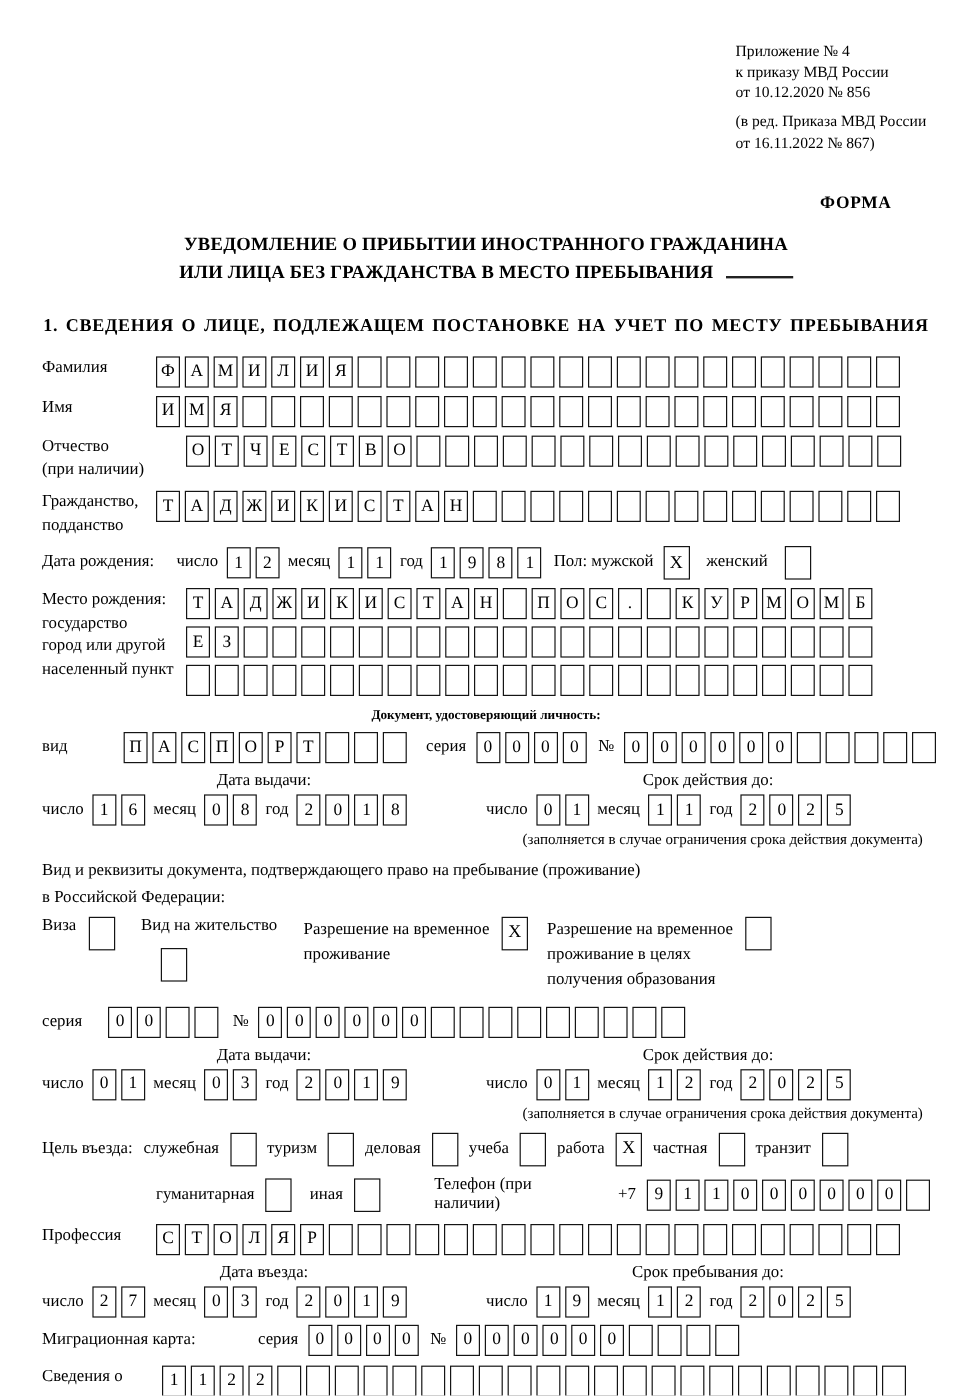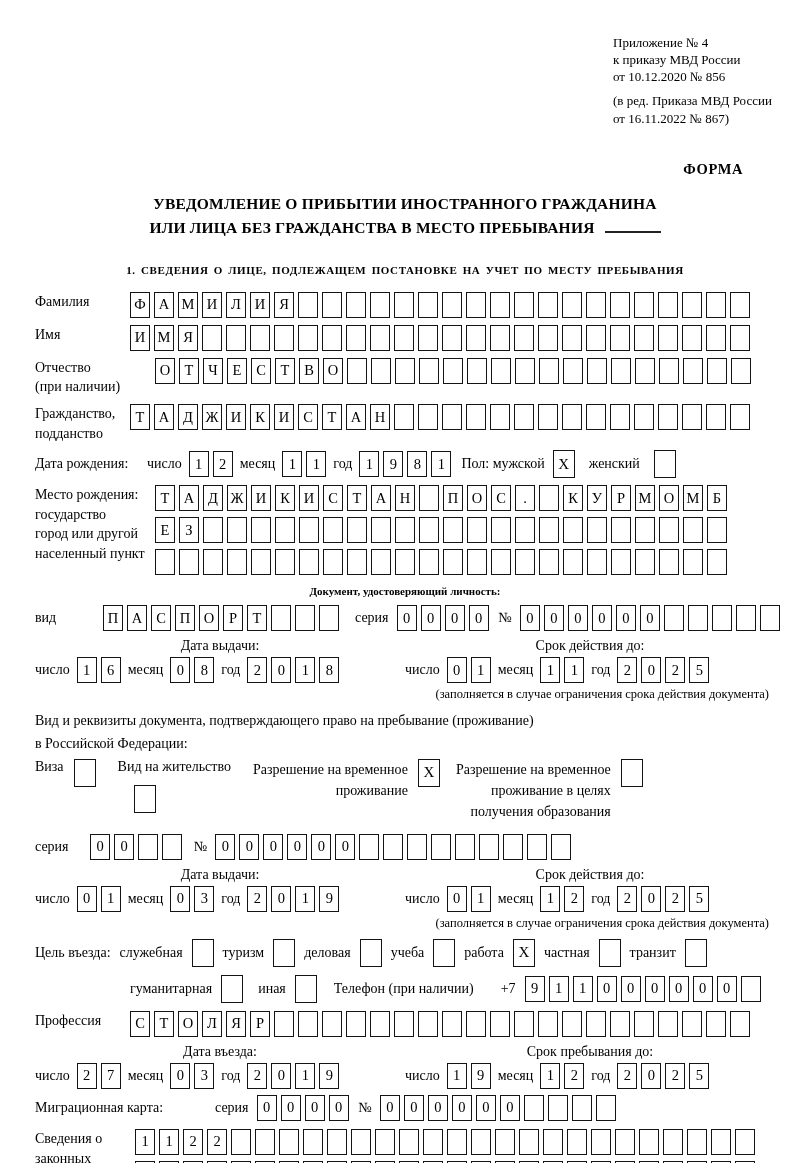"1. СВЕДЕНИЯ О ЛИЦЕ, ПОДЛЕЖАЩЕМ" .sec-heading { font-size: 11px -> 15px }
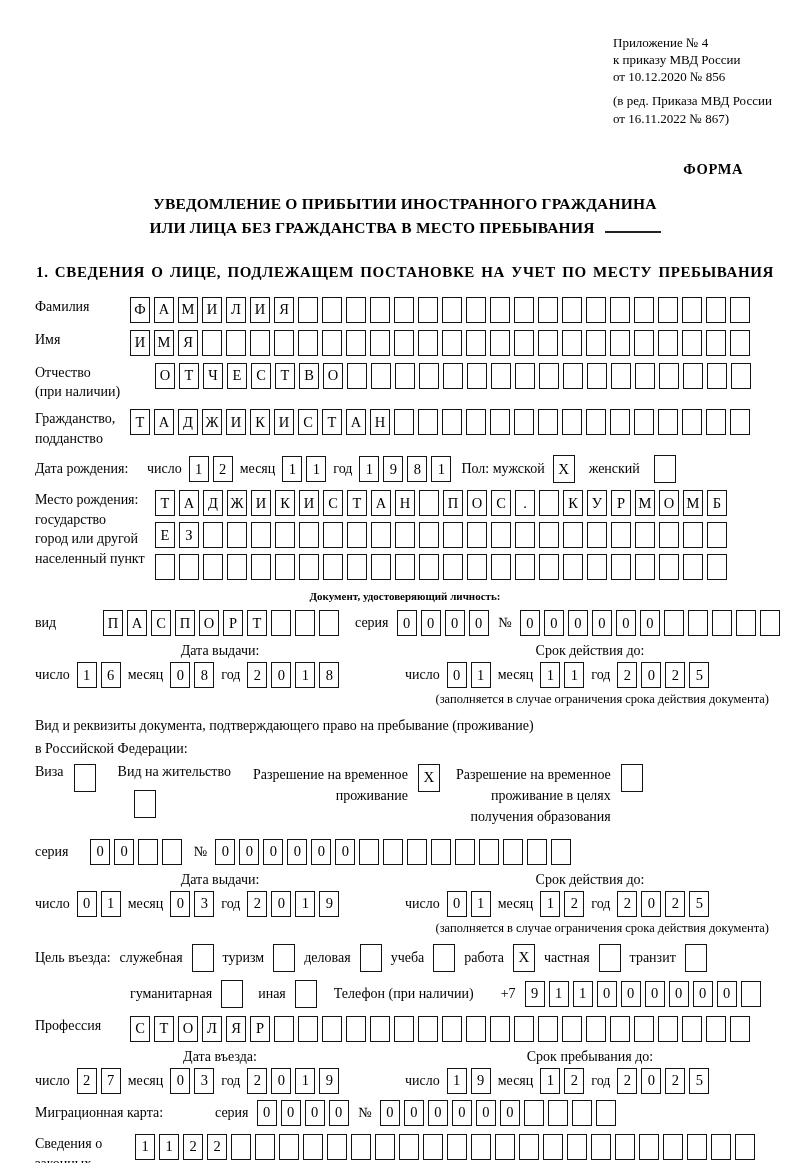"Разрешение на временное" .opt-text { text-align: right -> left }
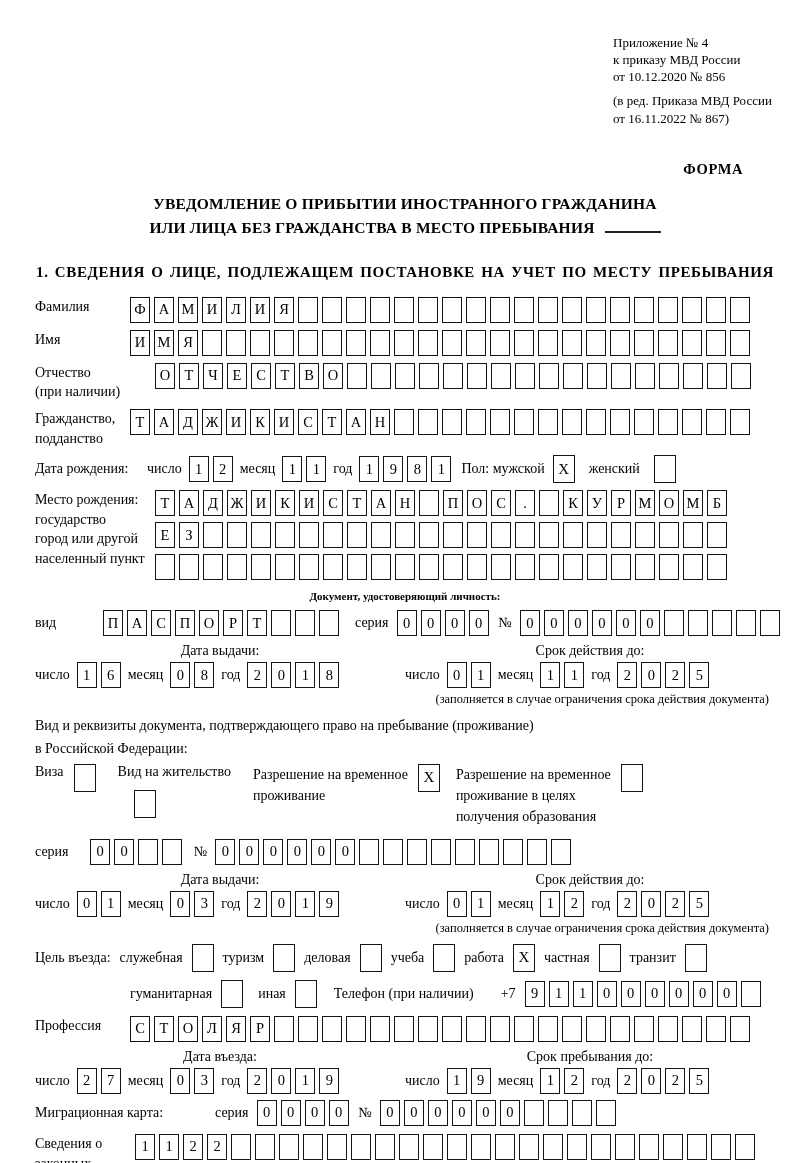"Телефон (при наличии)" span { margin-left: 8px -> 36px }
